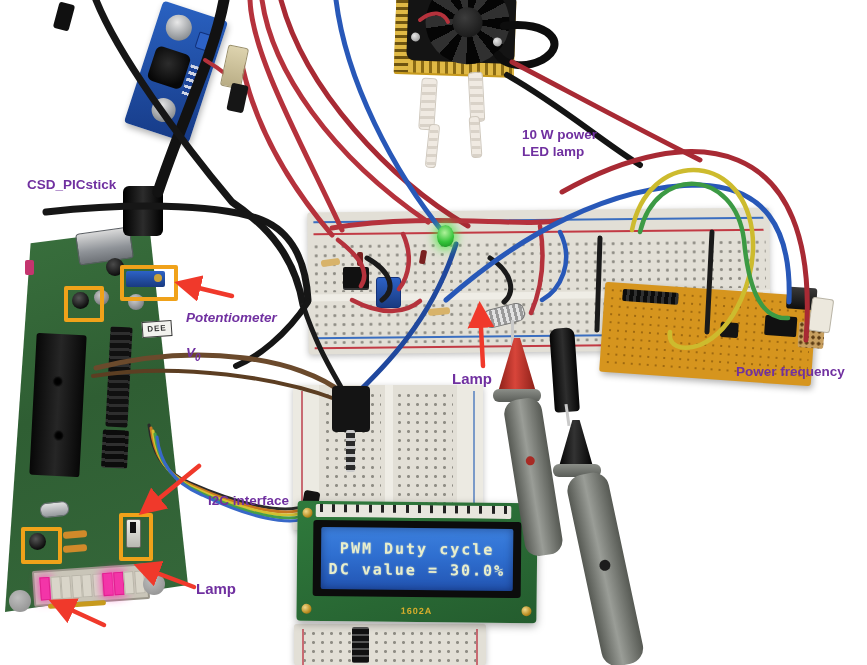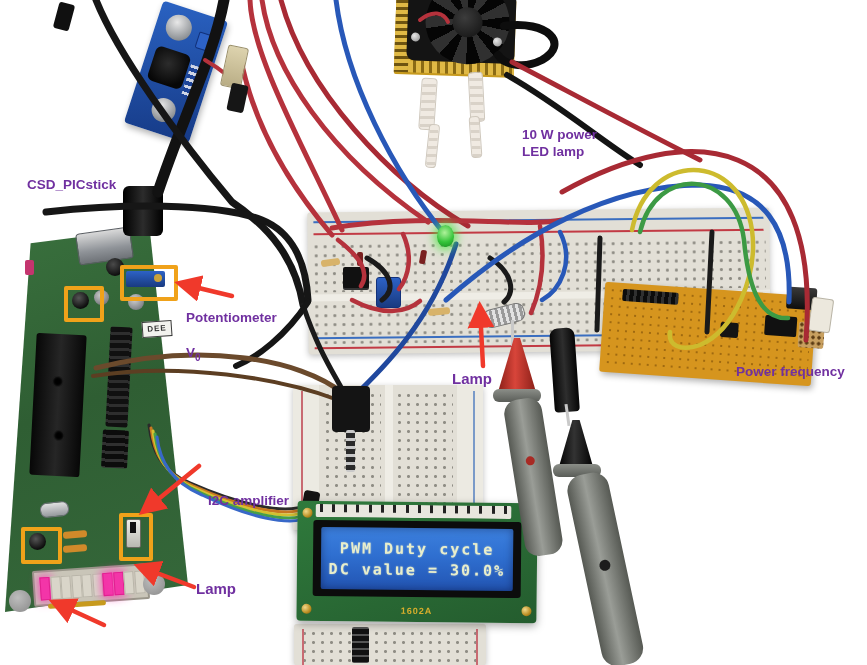"Potentiometer" div.lbl { font-style: none -> italic }
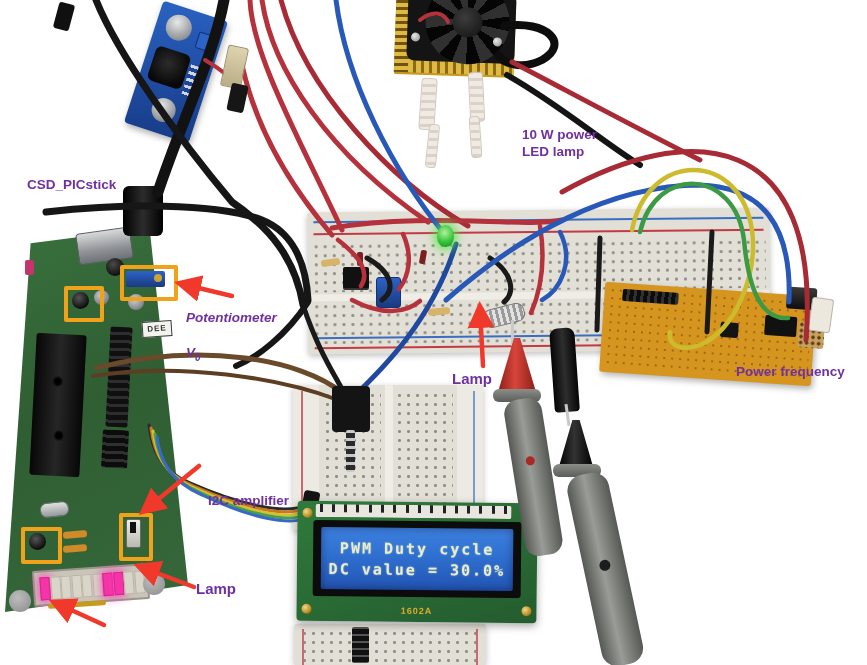"I2C amplifier" div.lbl { text: amplifier -> interface }
